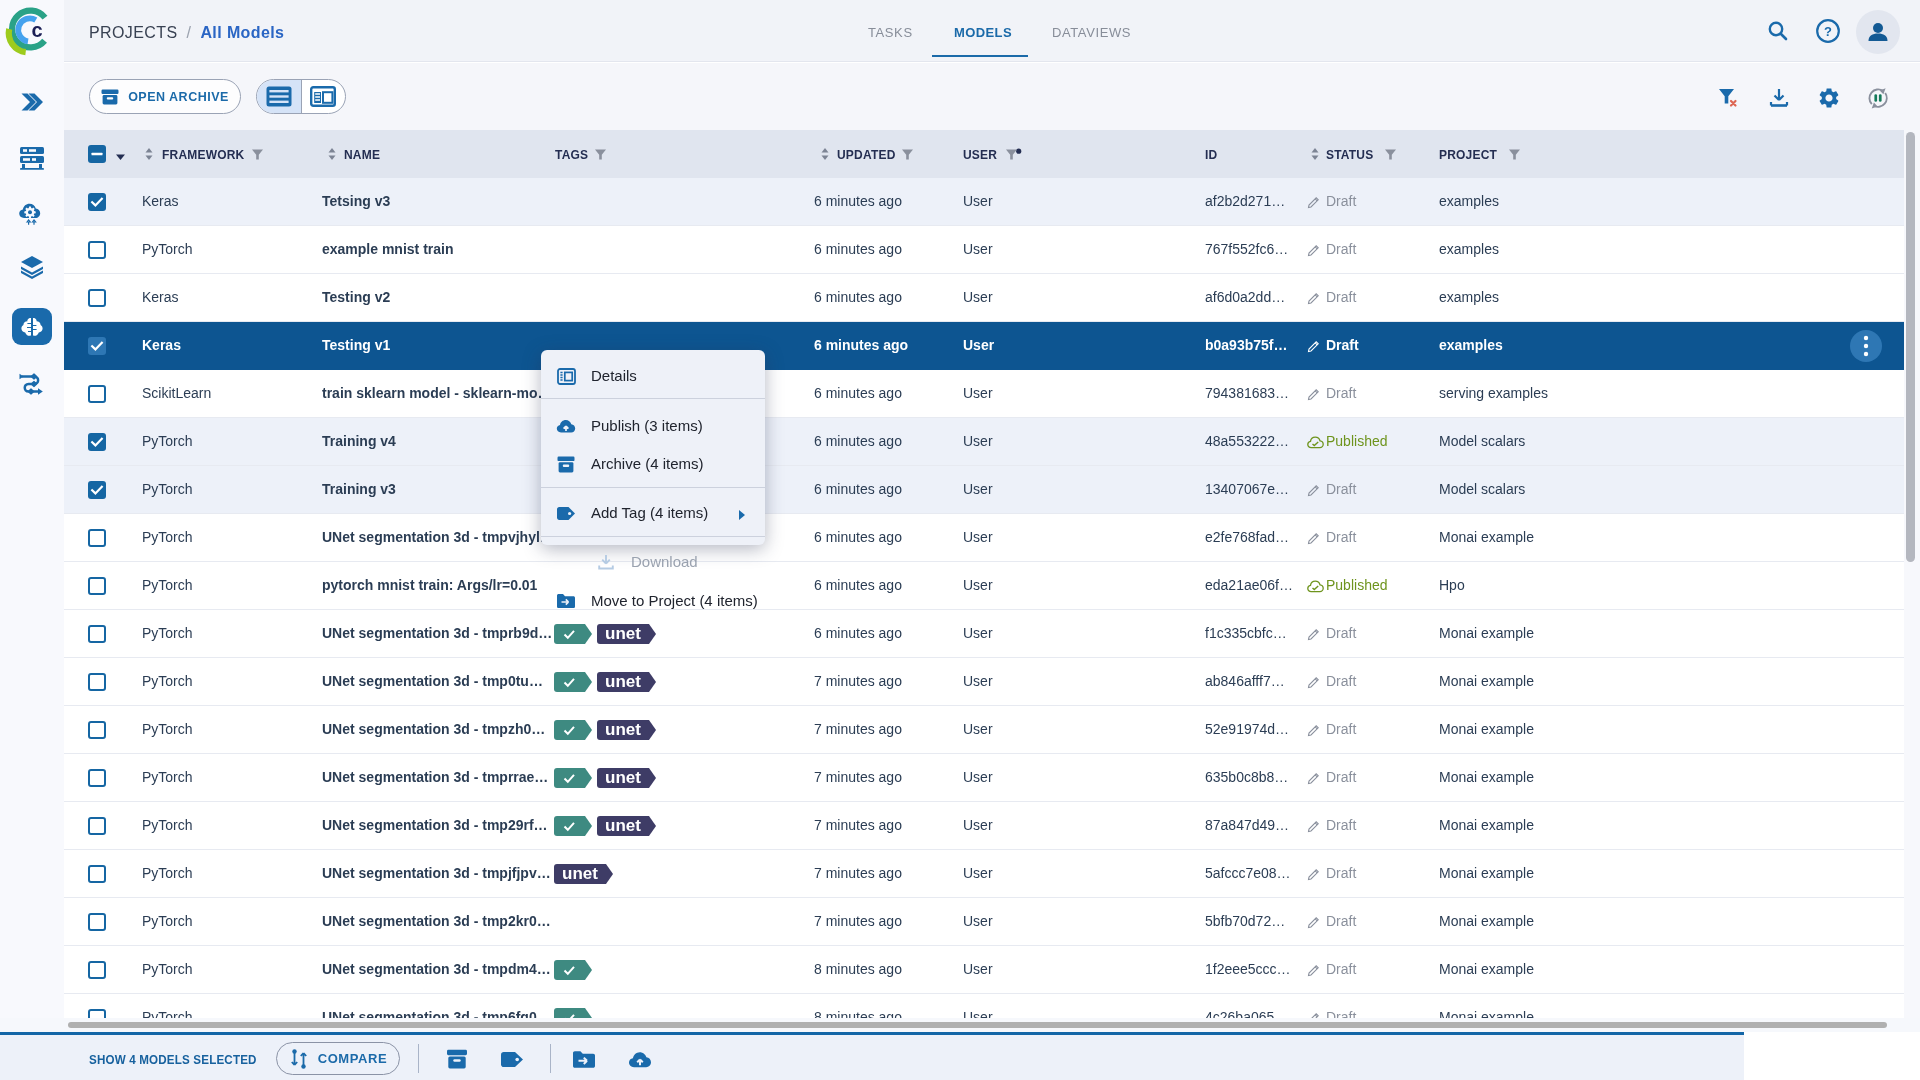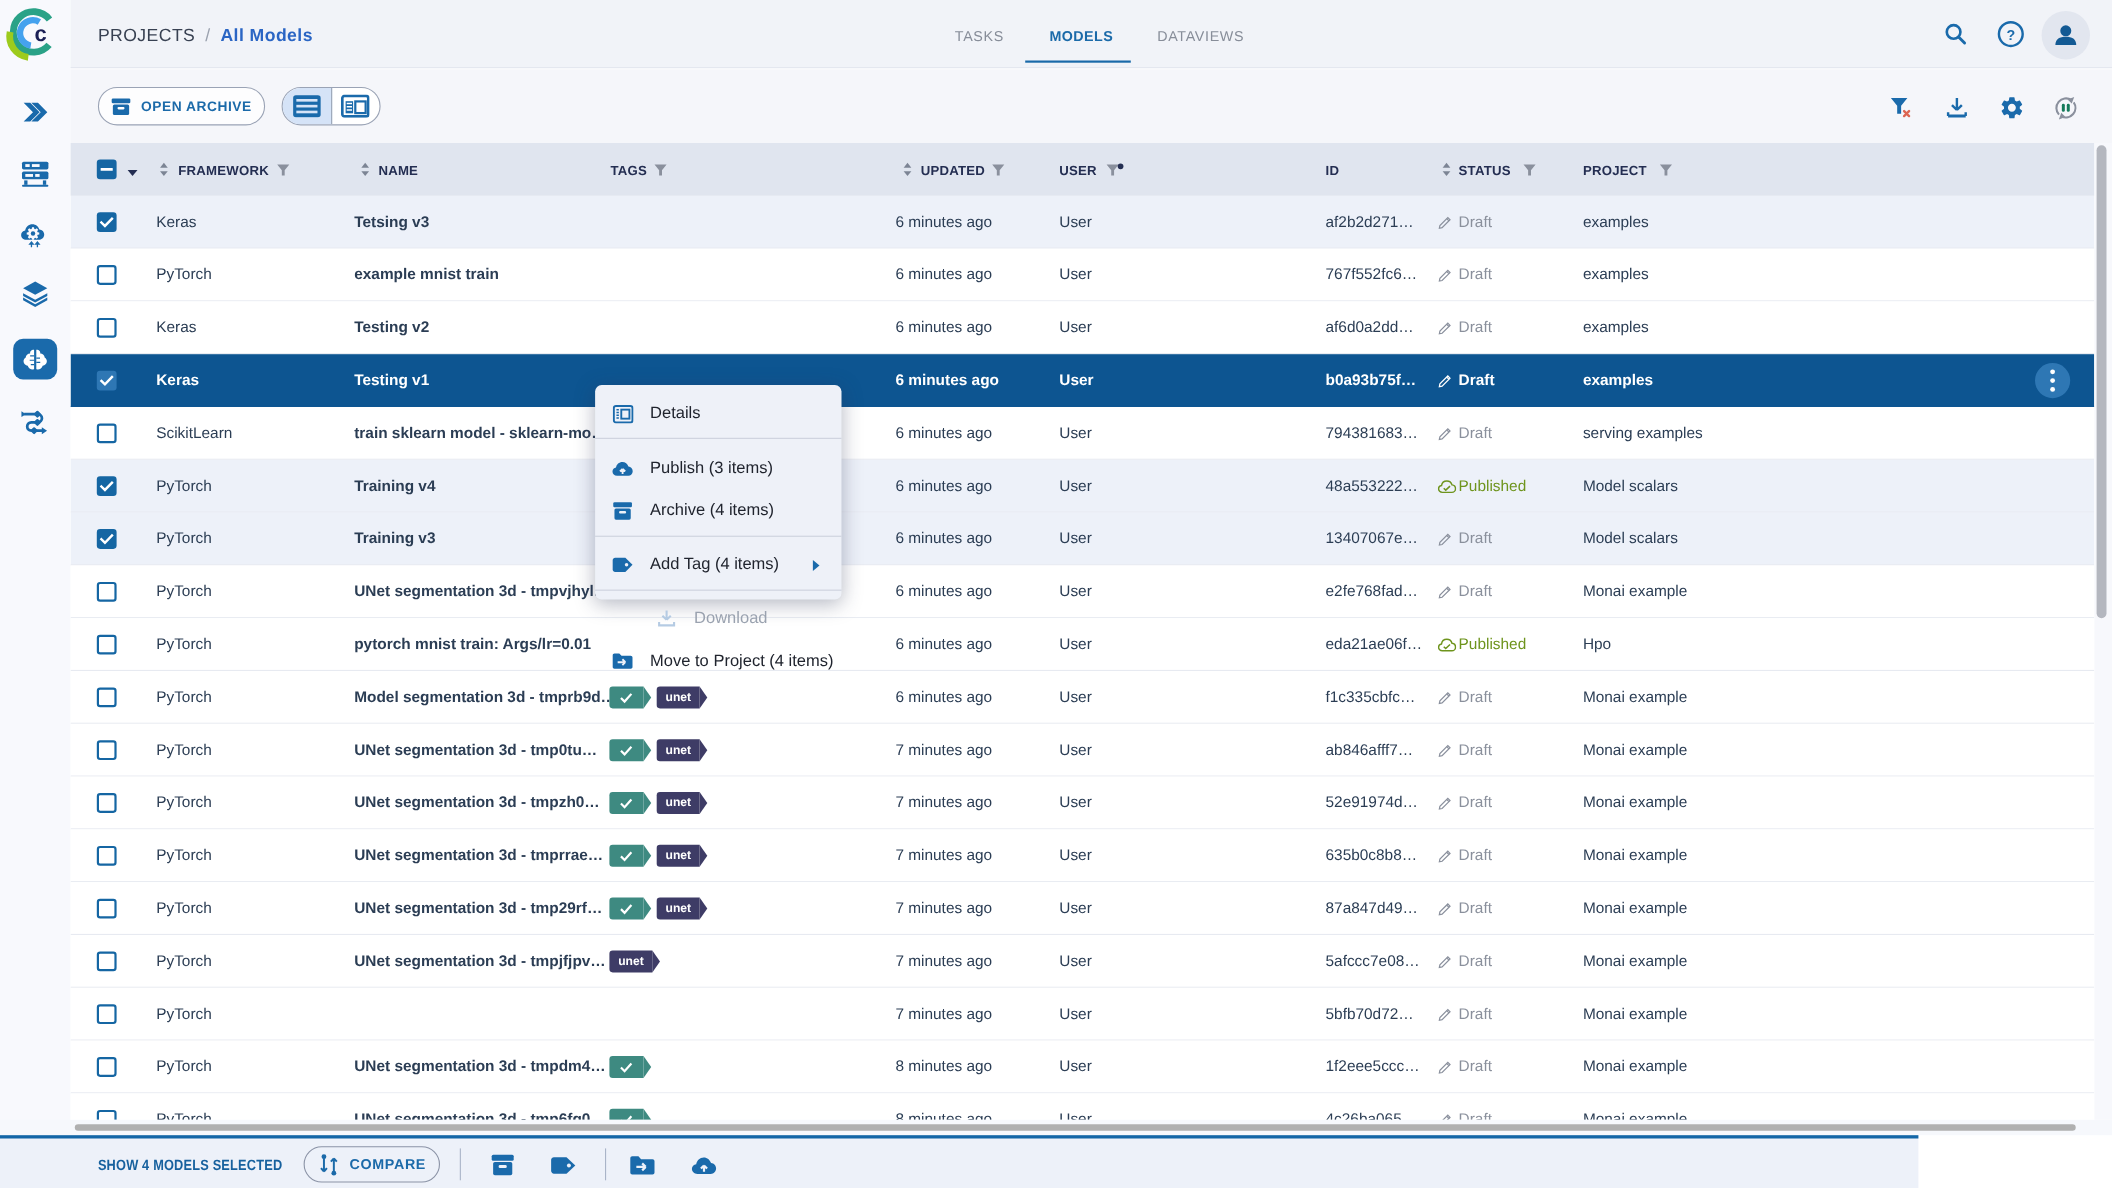"Model segmentation 3d - tmprb9d…" div.c { text: Model -> UNet }
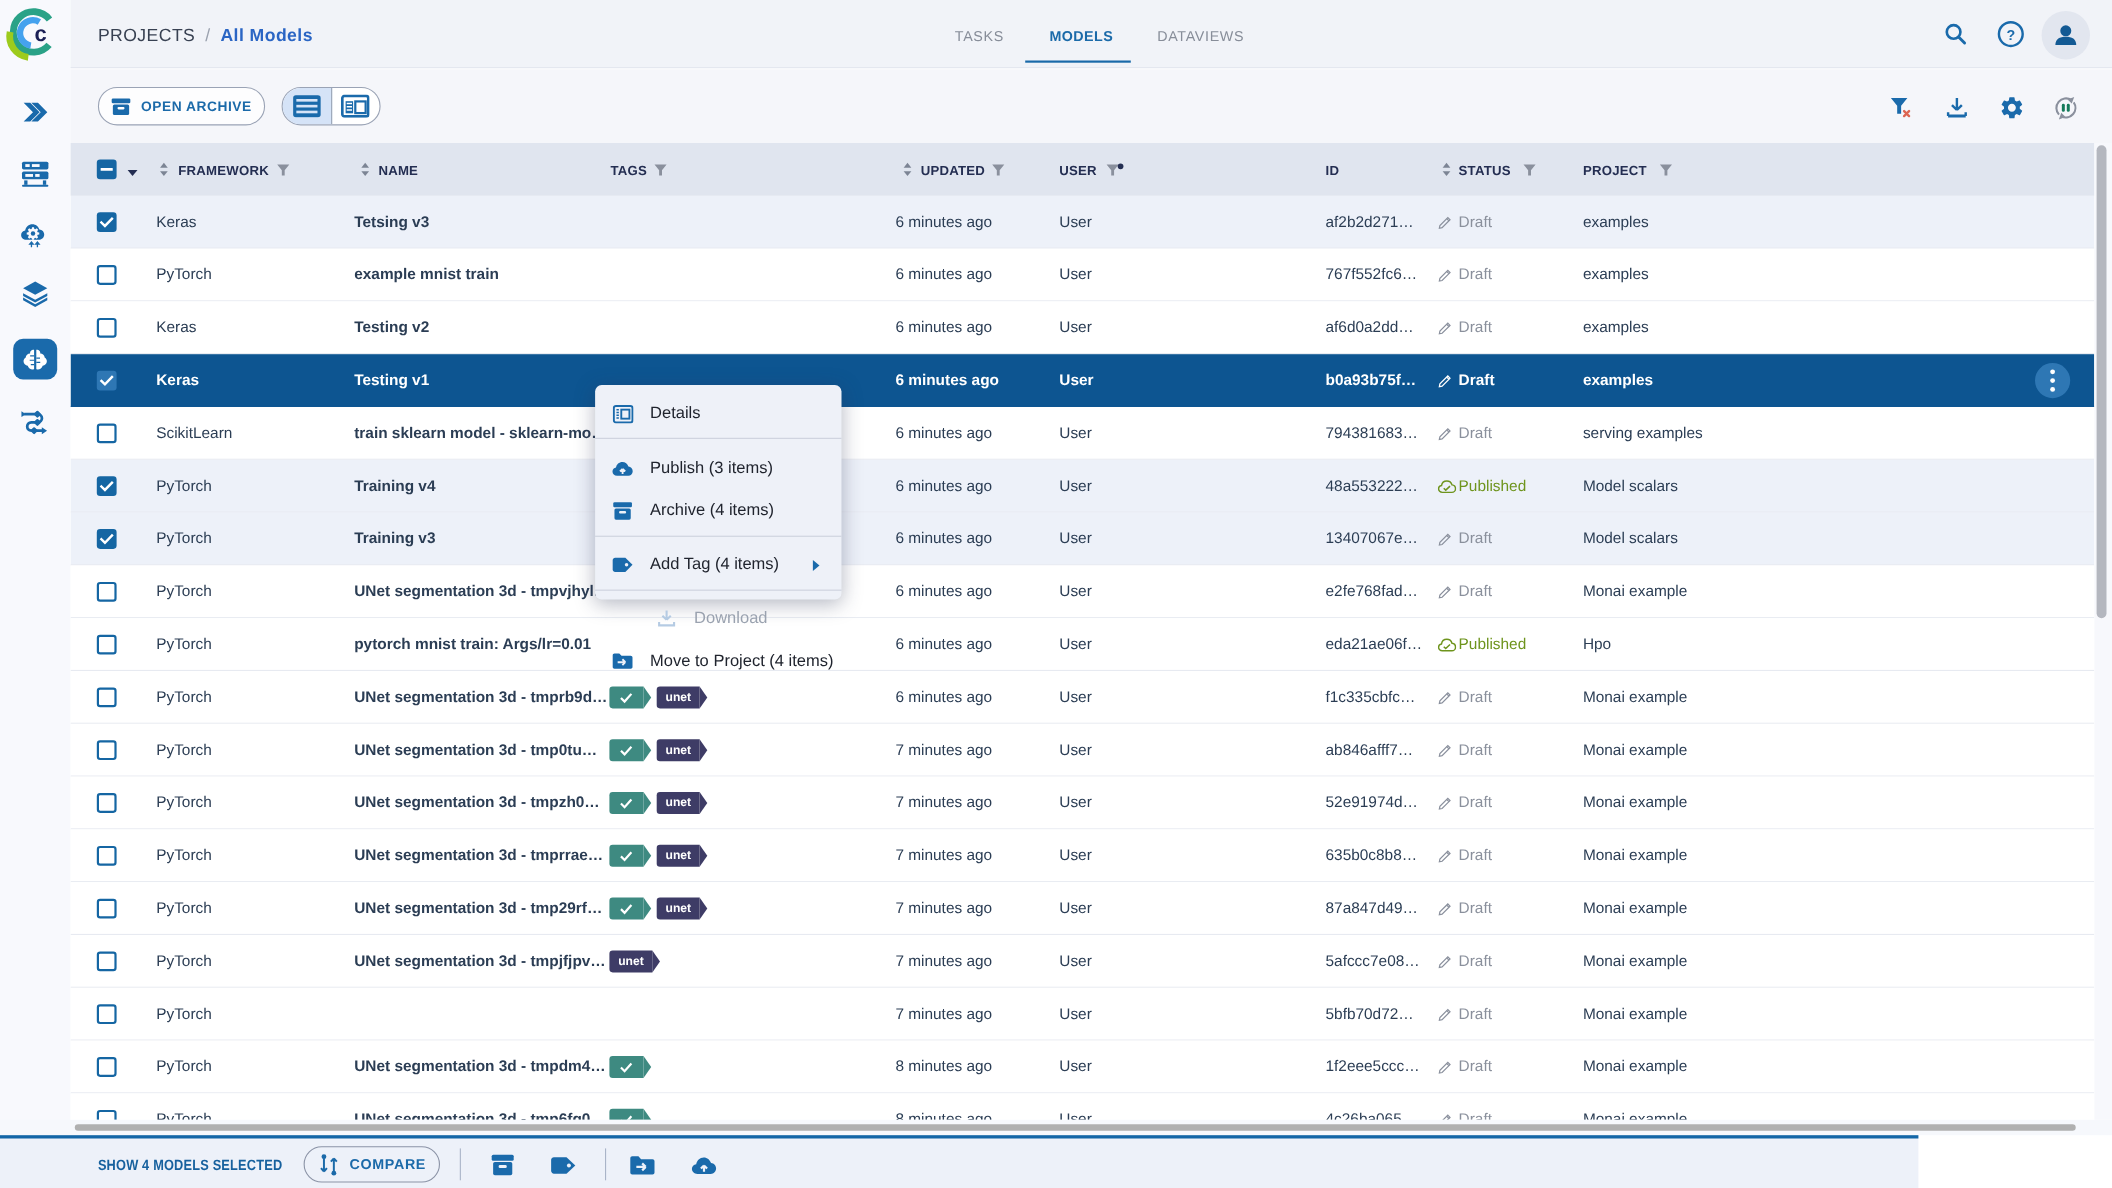"unet" .tag { font-size: 11px -> 17px }
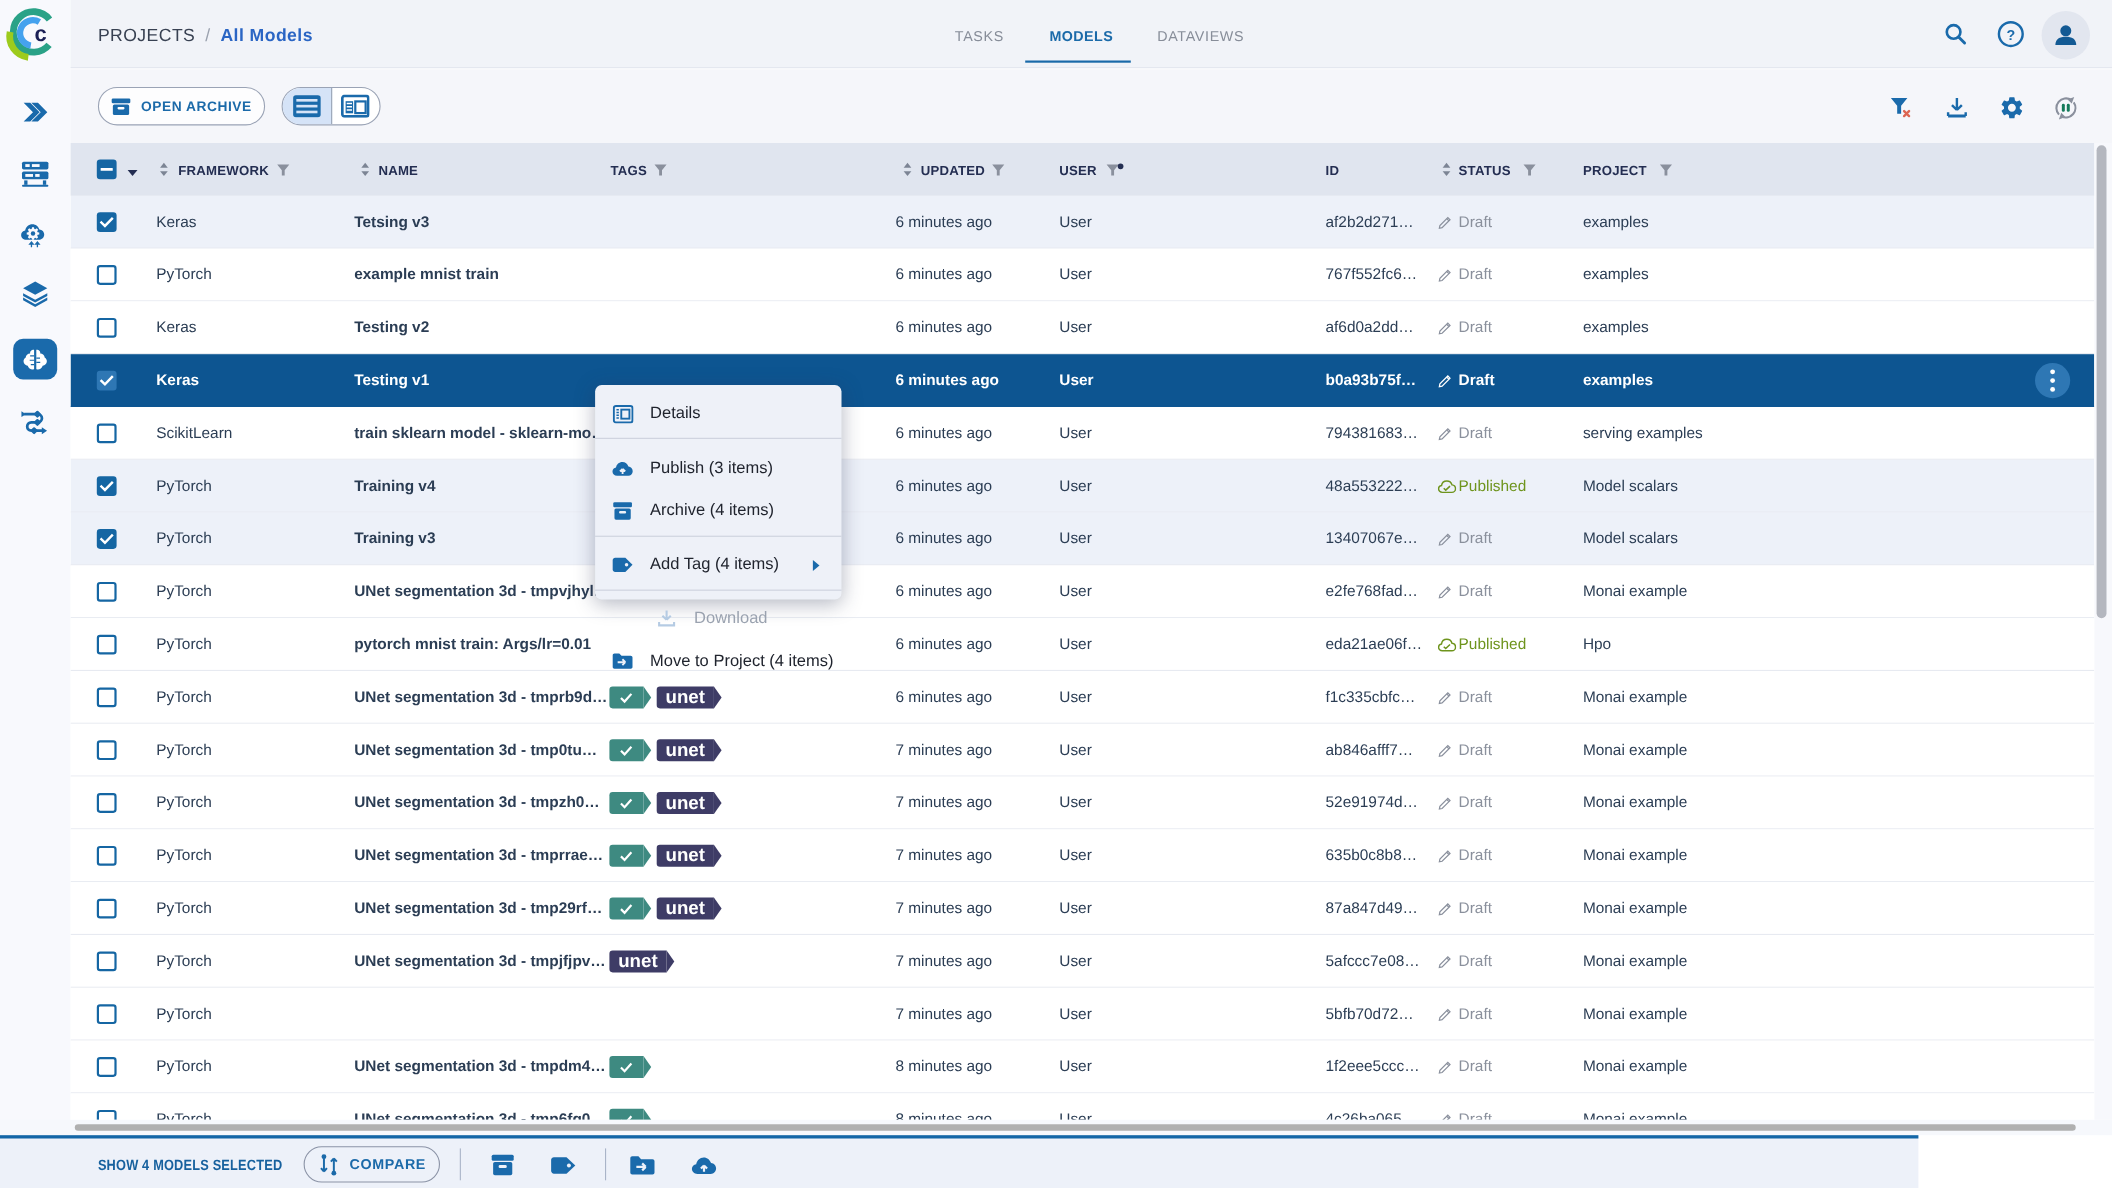"UNet segmentation 3d - tmp2kr0…" div.c { html: none -> <div>UNet segmentation 3d - tmp2kr0…</div> }
